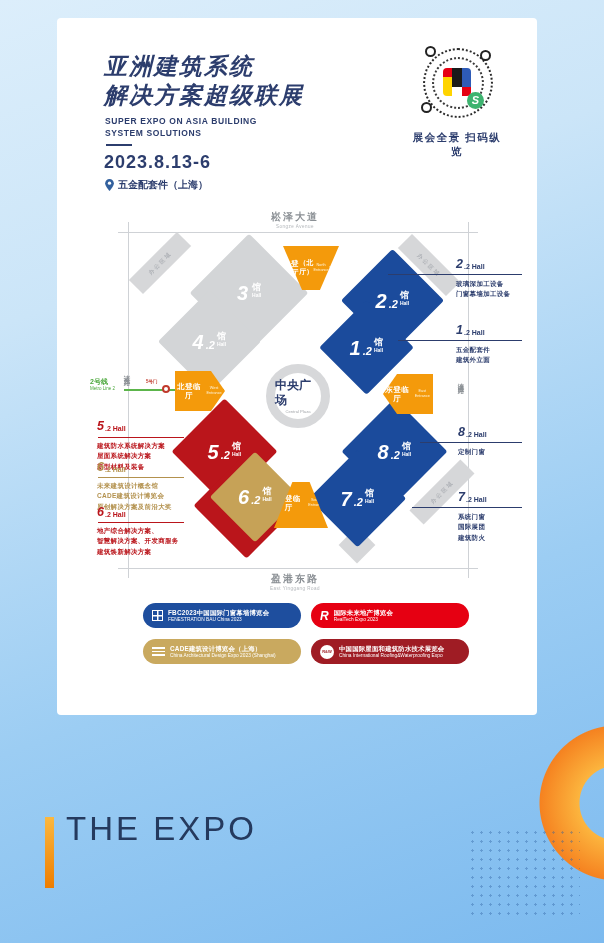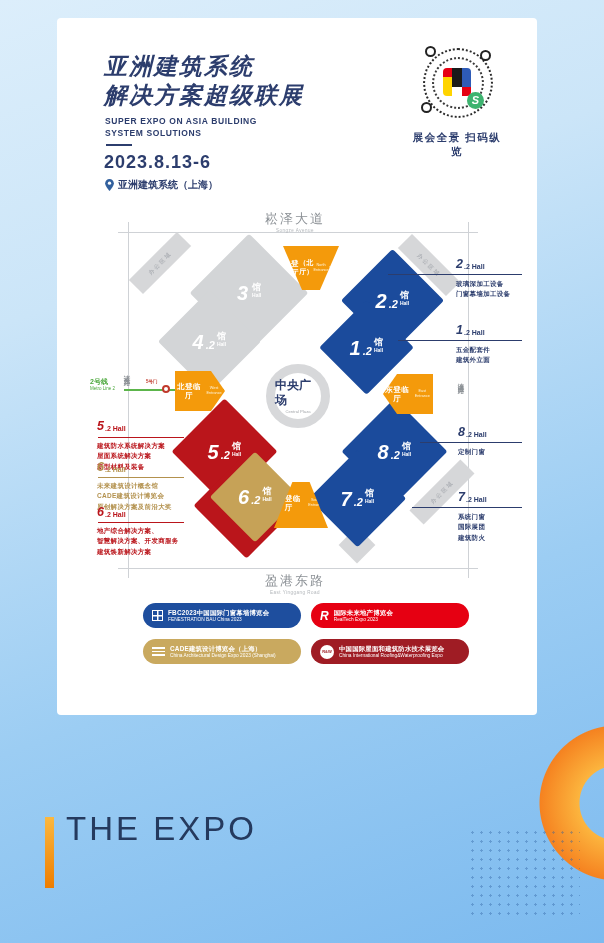"亚洲建筑系统（上海）" span { text: 亚洲建筑系统 -> 五金配套件 }
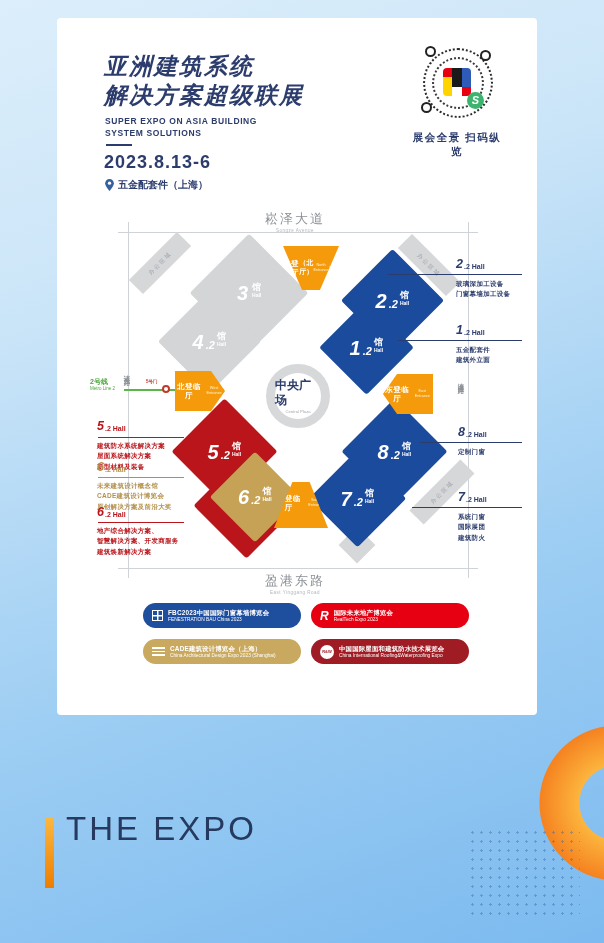"崧泽大道" .roadlabel .zh { font-size: 13px -> 10px; font-weight: 400 -> 700 }
